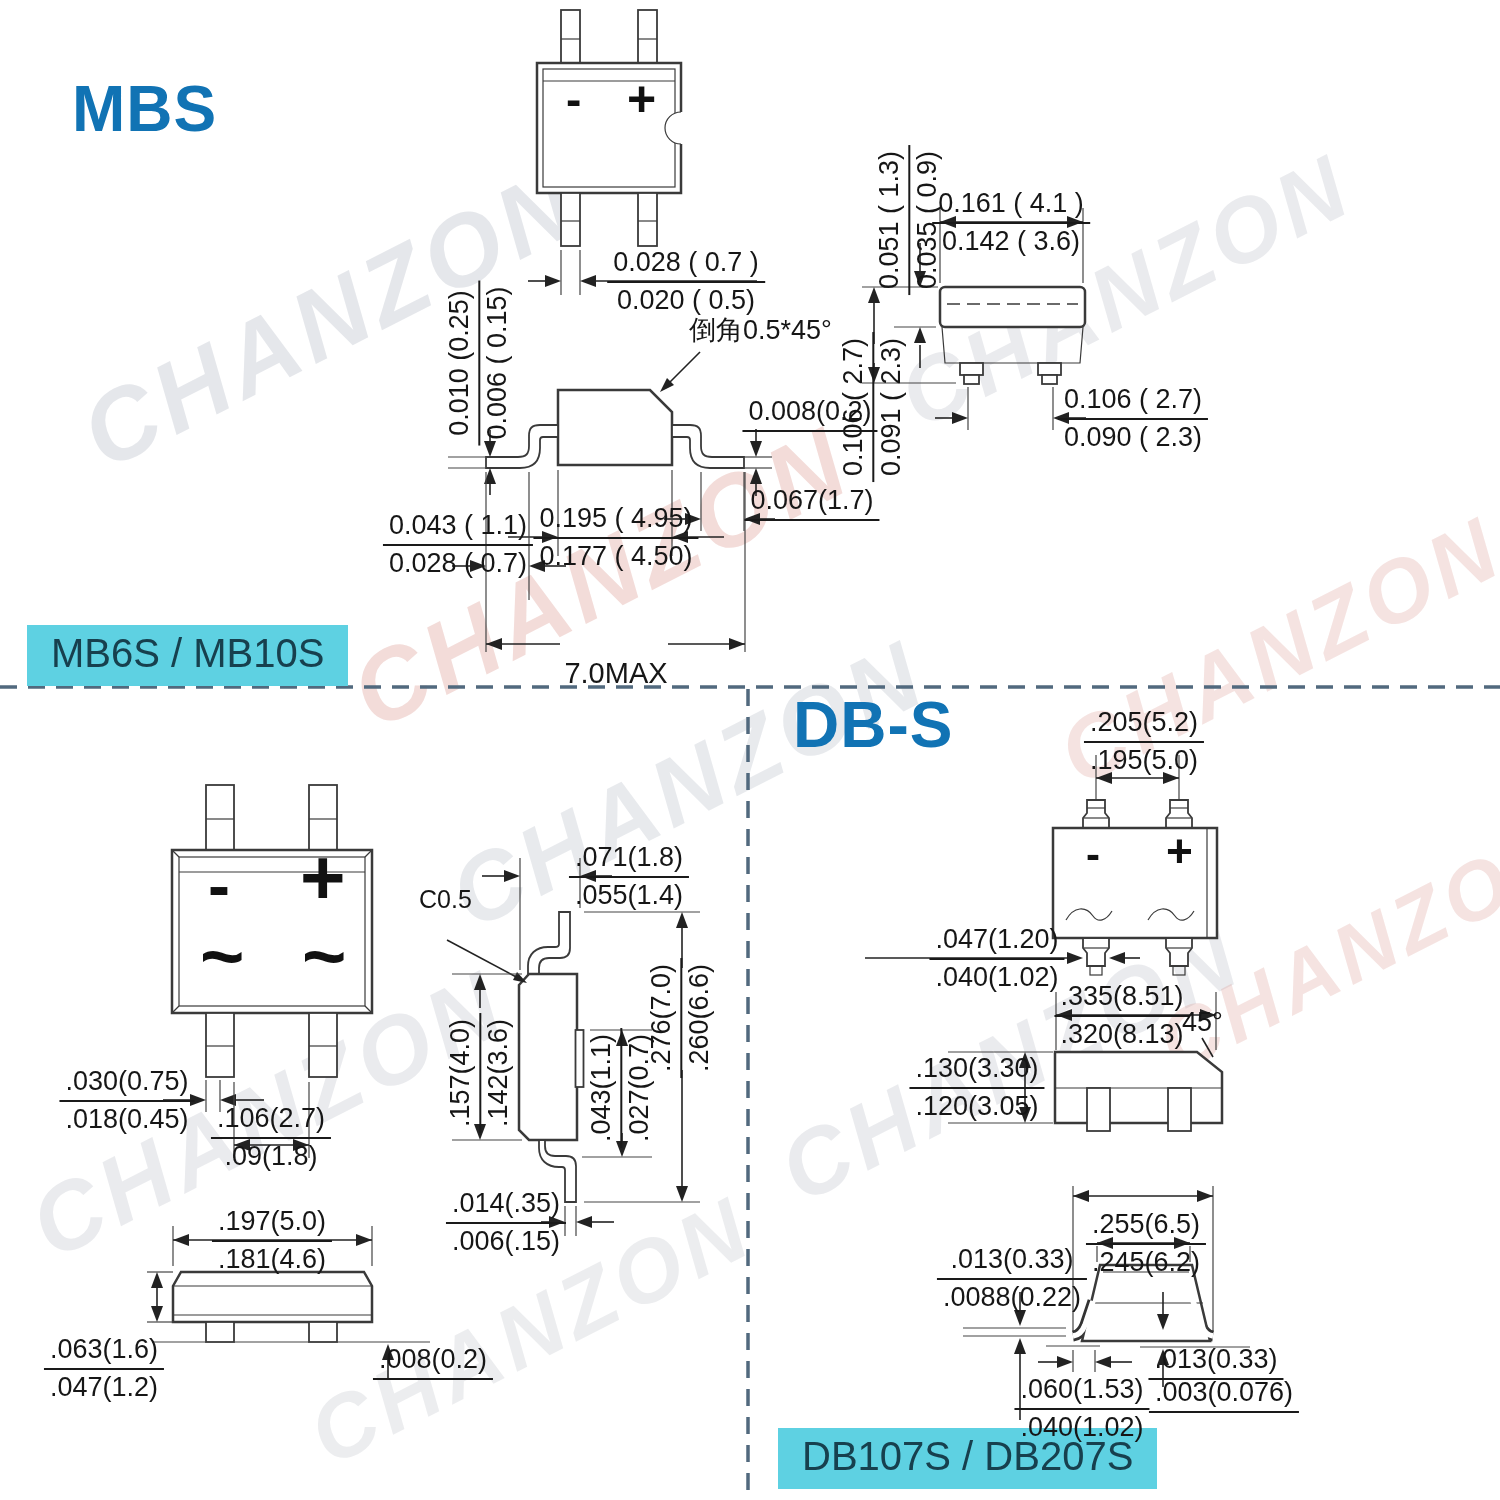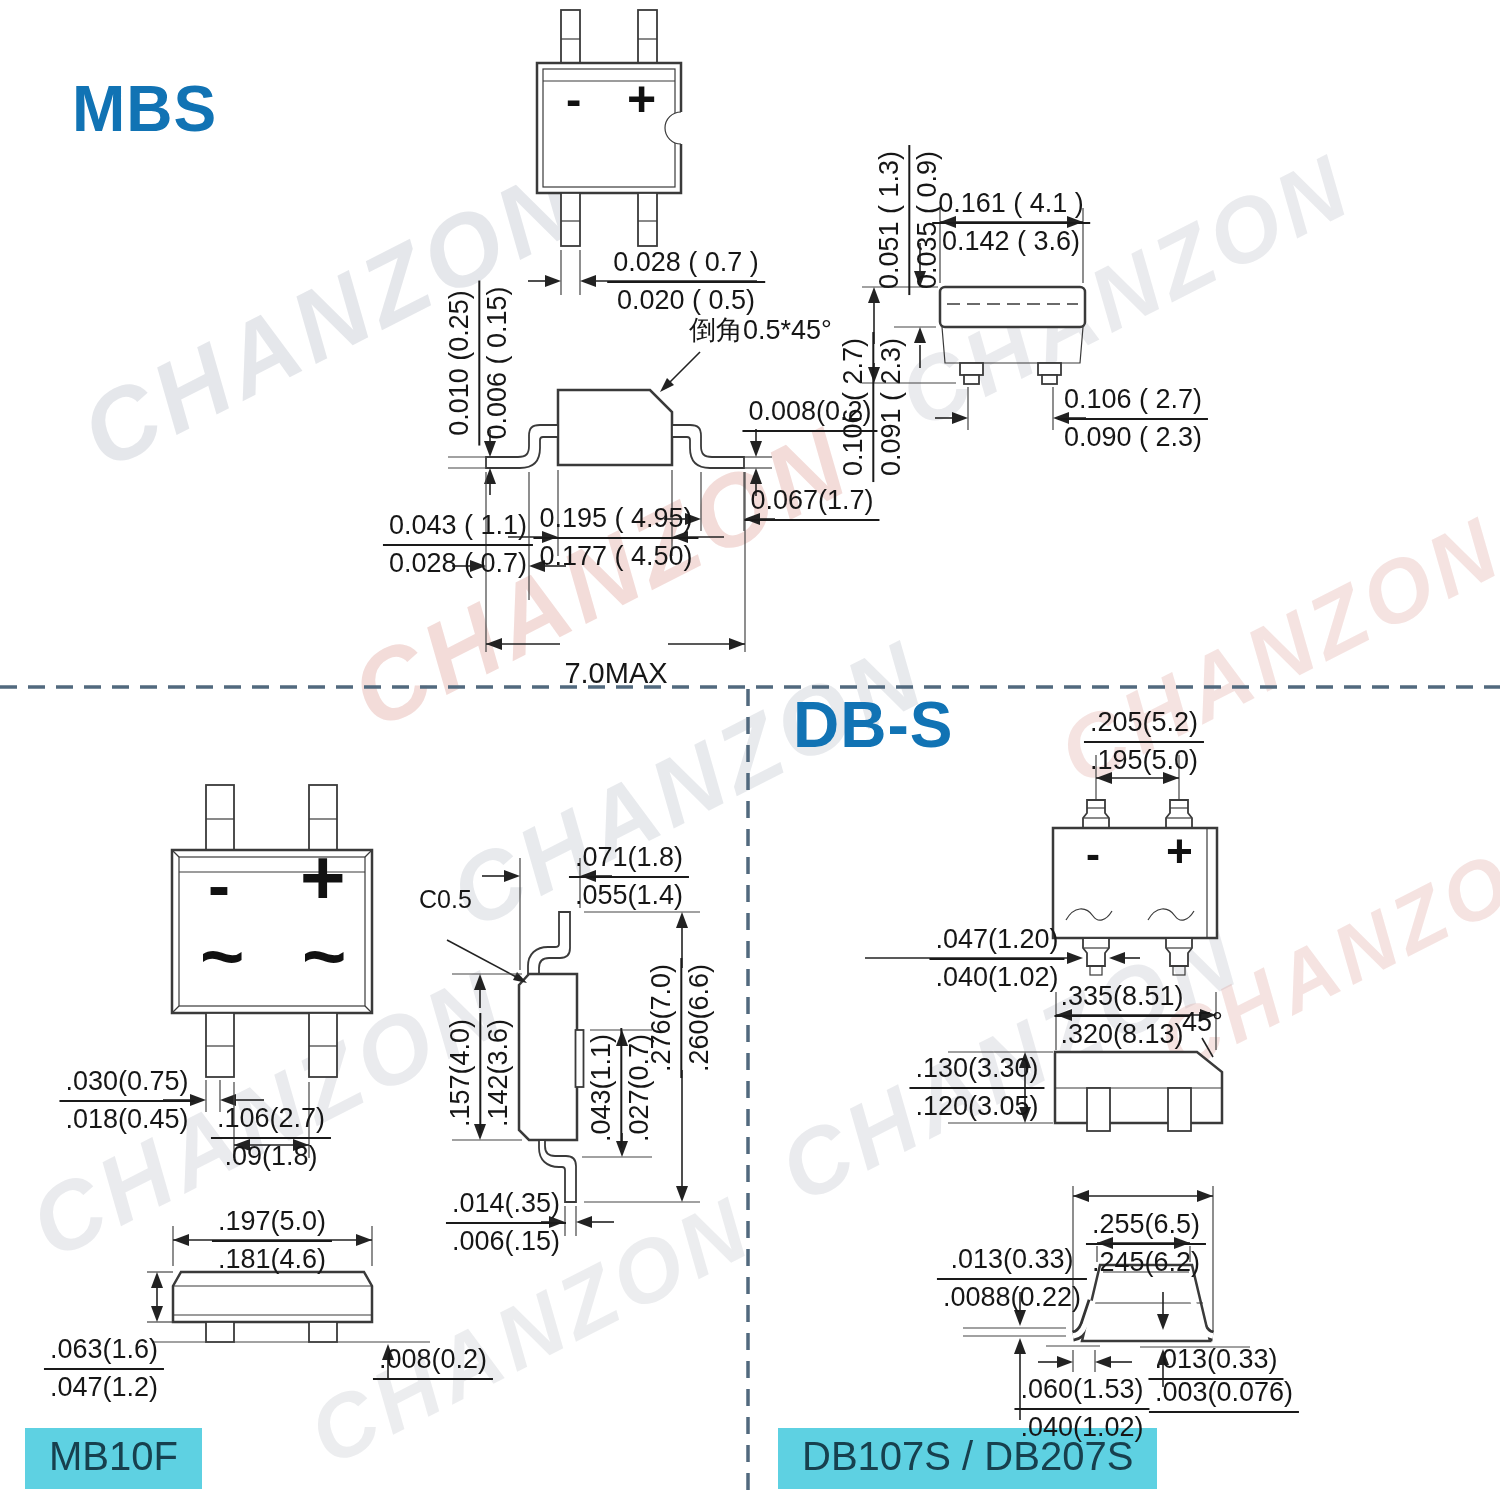"MB6S / MB10S" div.badge { html: none -> <div>MB6S / MB10S</div> }
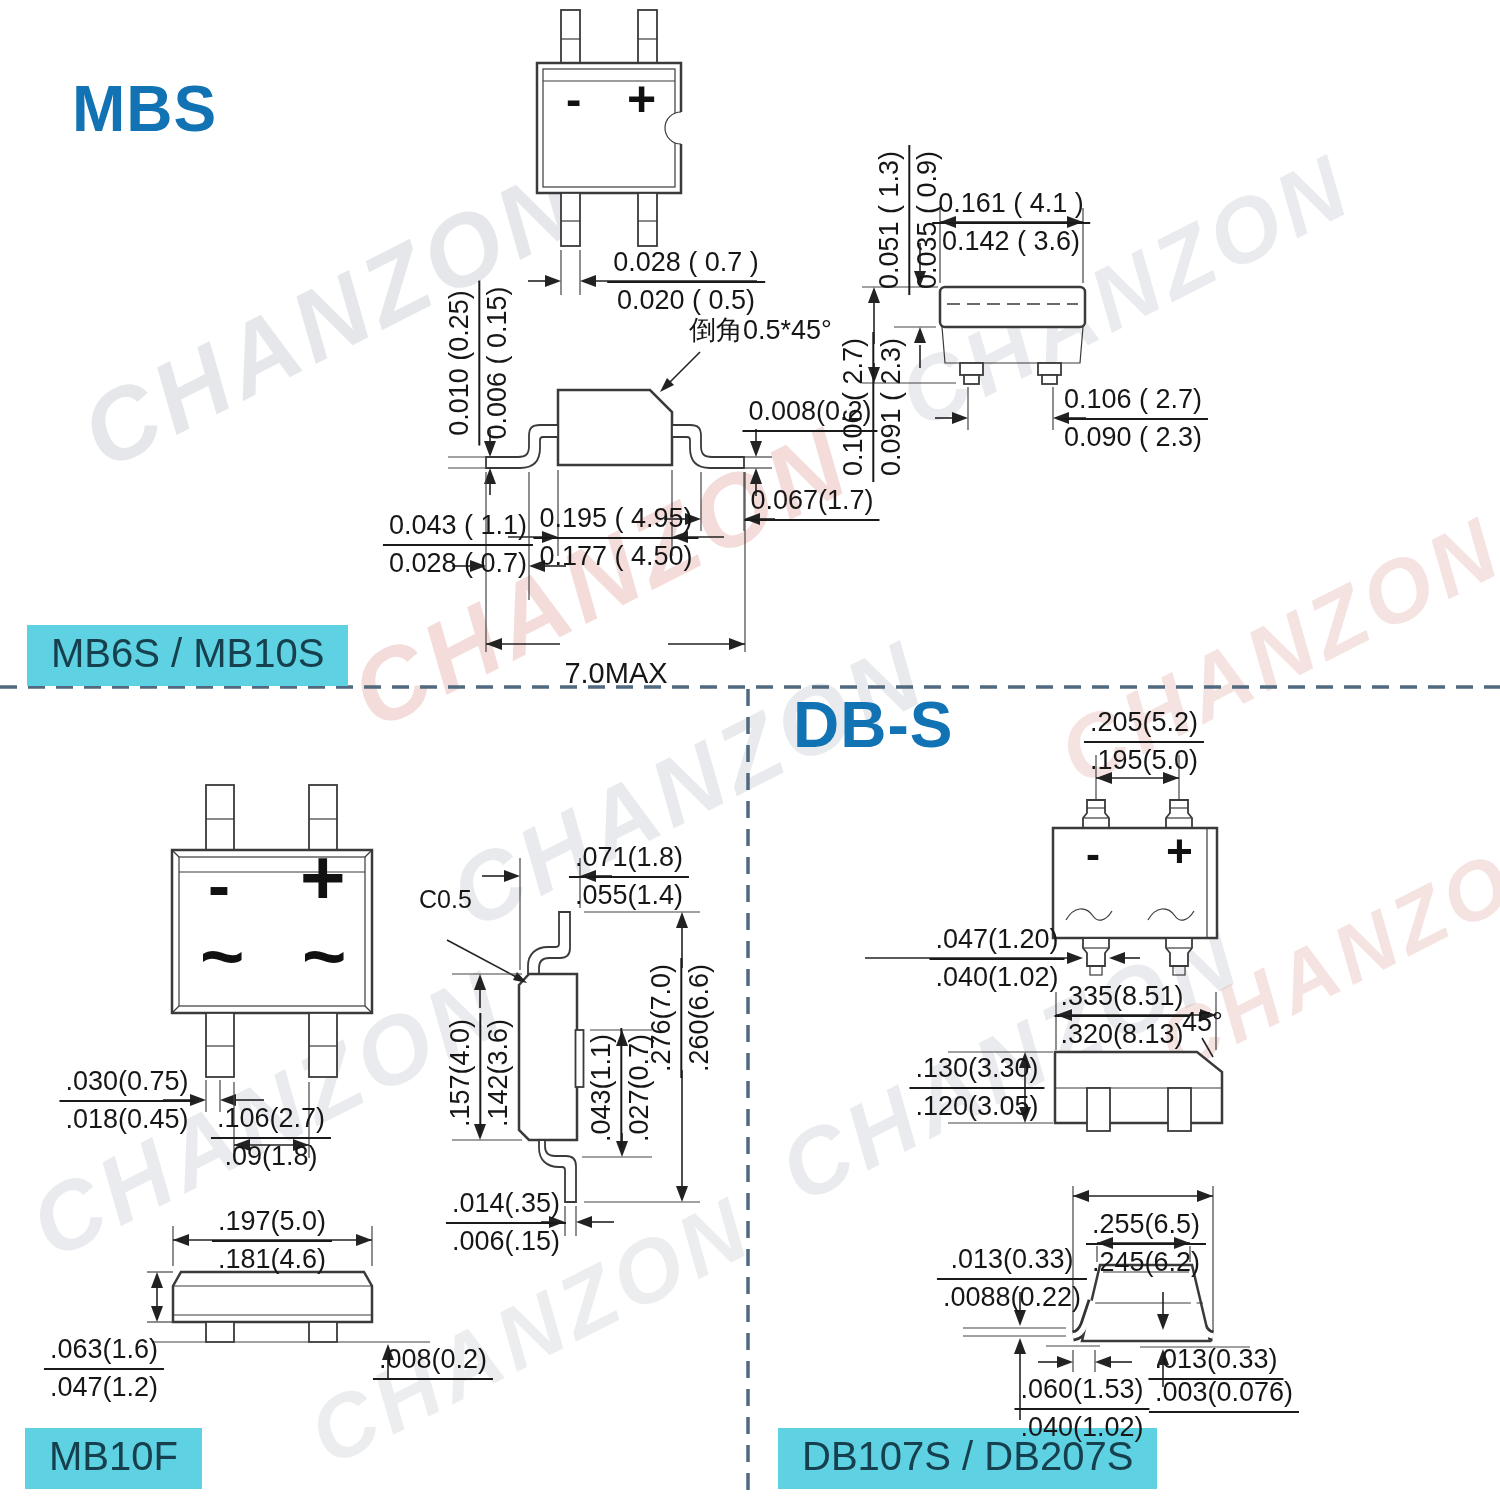"MB10F" div.badge { html: <div>MB10F</div> -> none }
